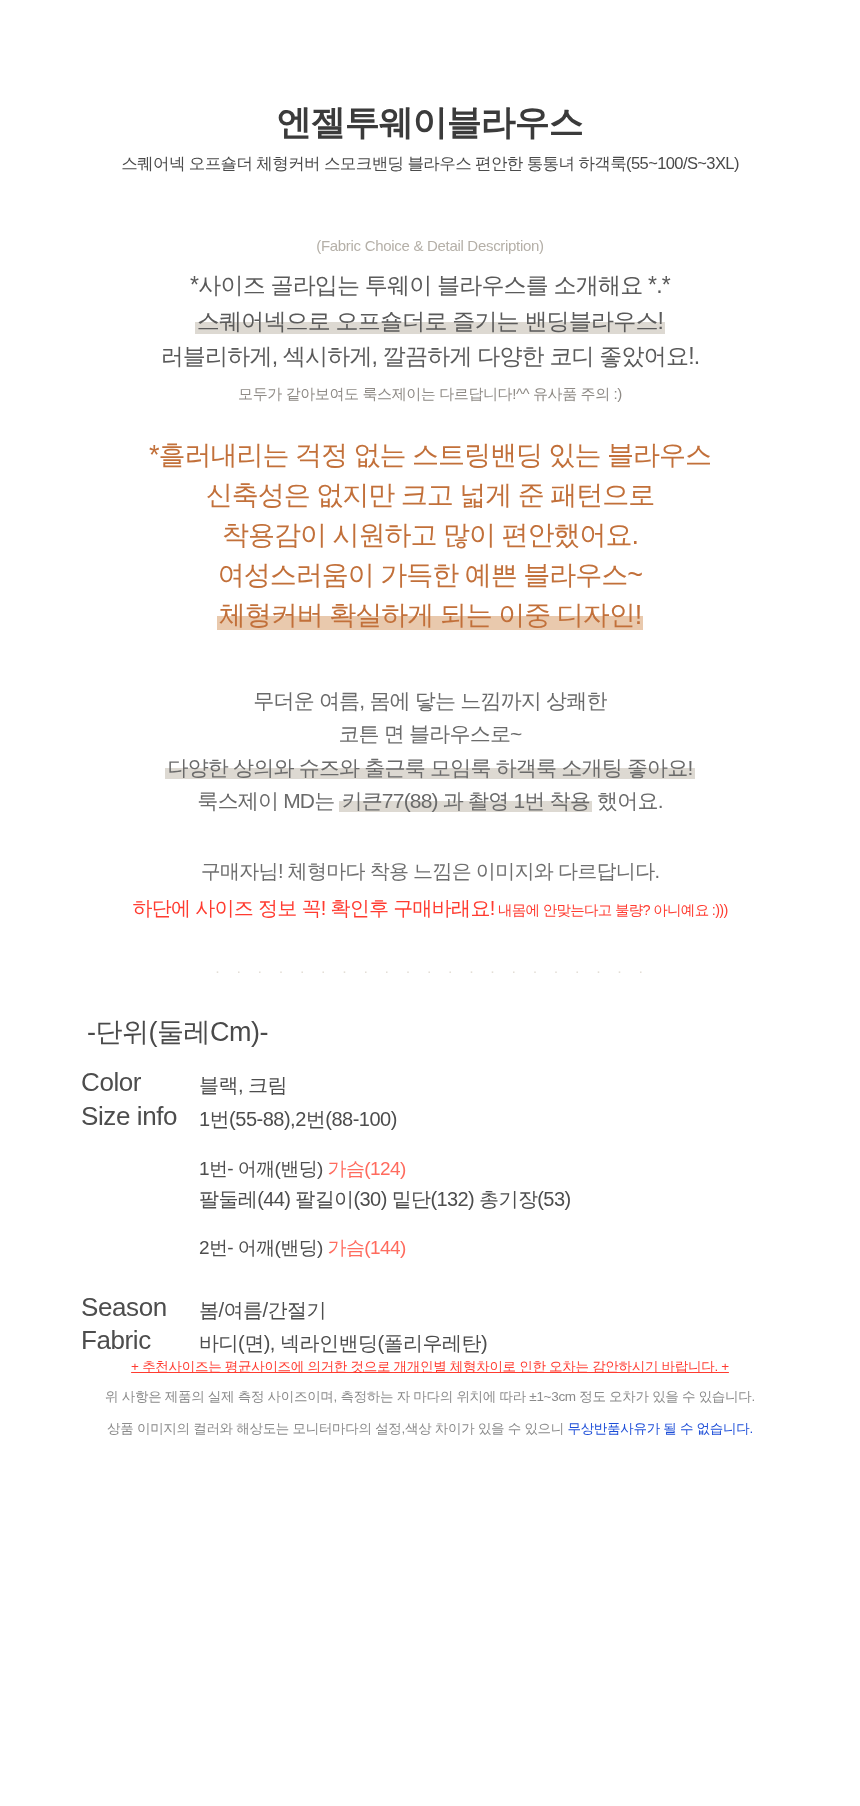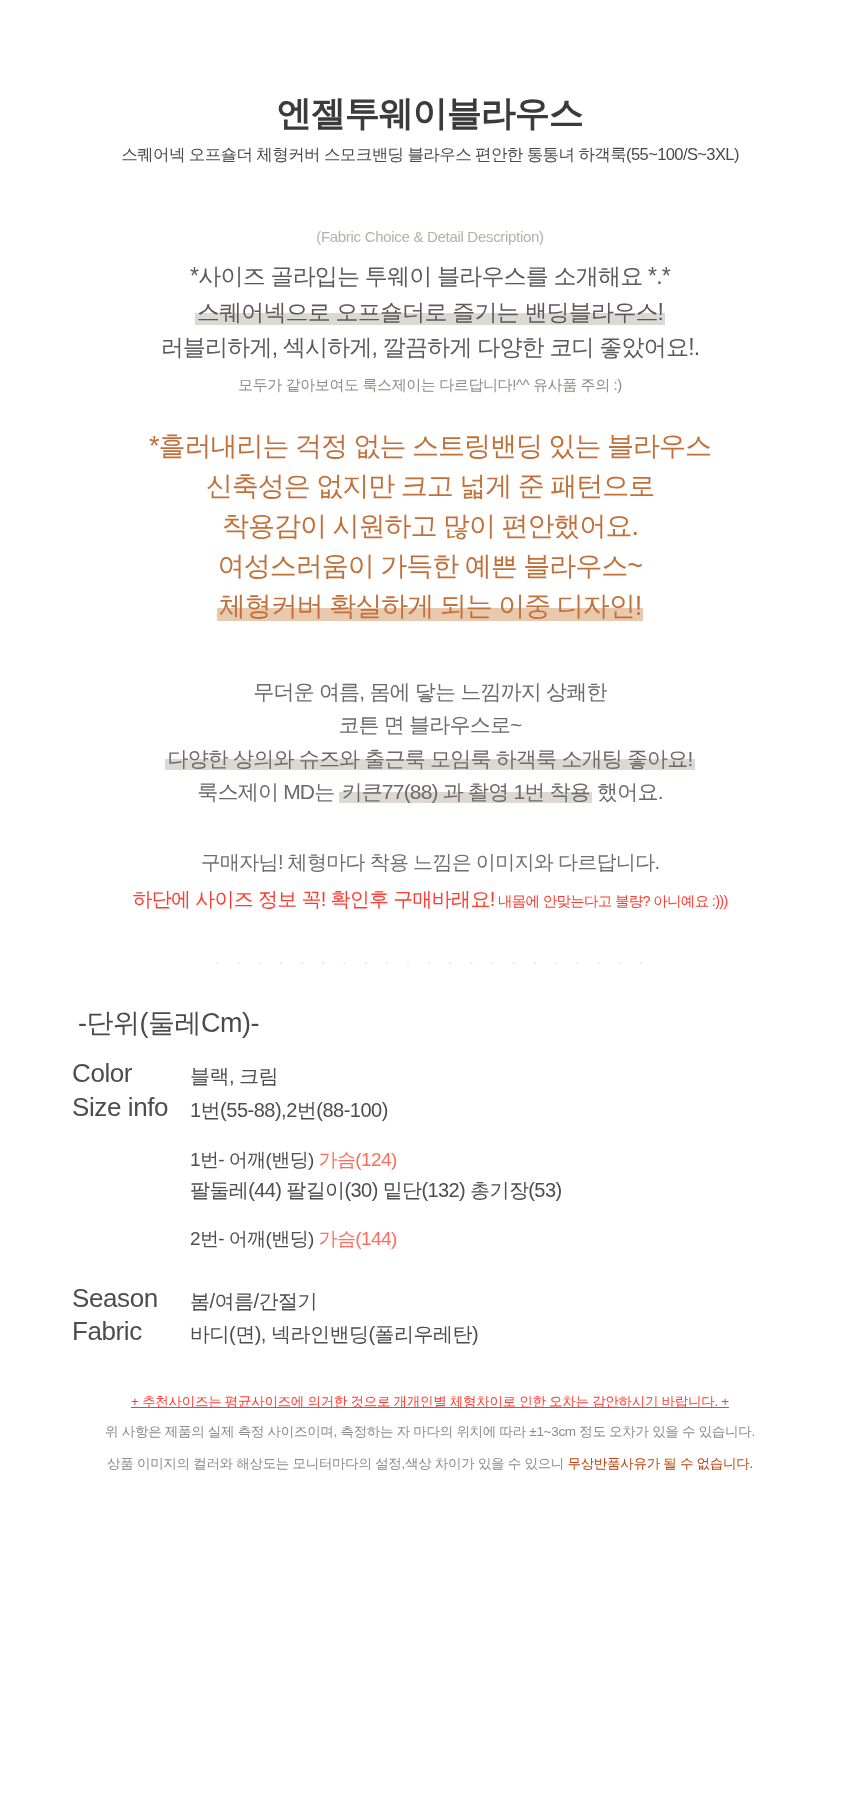"엔젤투웨이블라우스" .page { padding: 4px -> 13px }
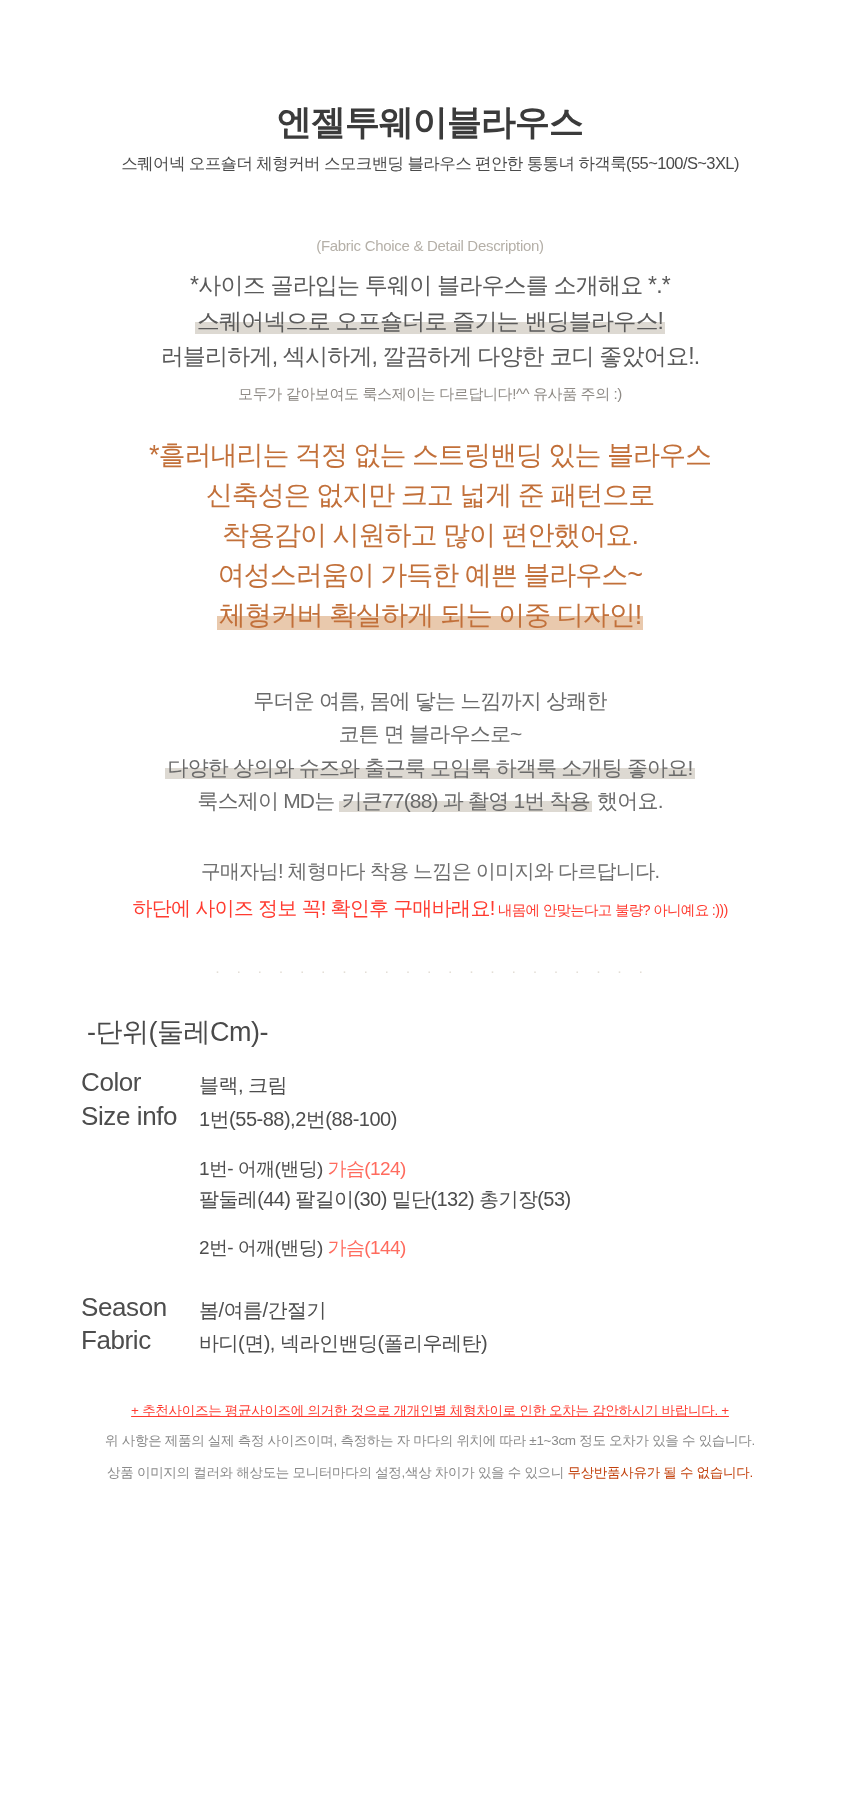"+ 추천사이즈는 평균사이즈에 의거한 것으로" .footer { margin-top: 44px -> none }
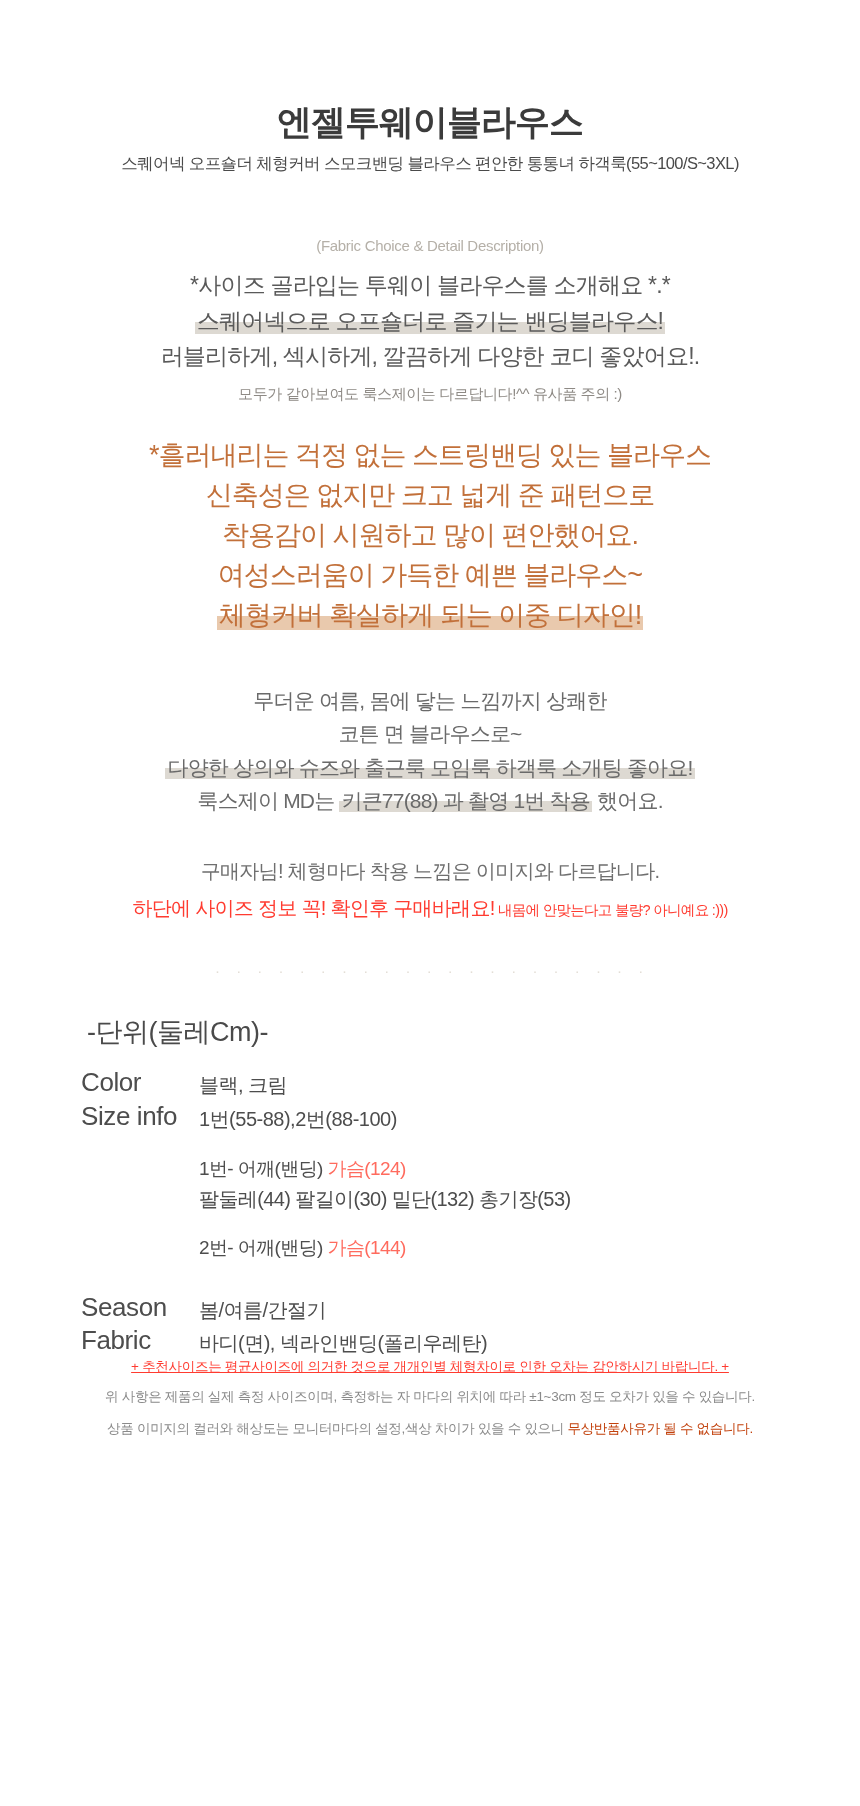"무상반품사유가 될 수 없습니다." .footer-red { color: #c2410c -> #1d4ed8 }
